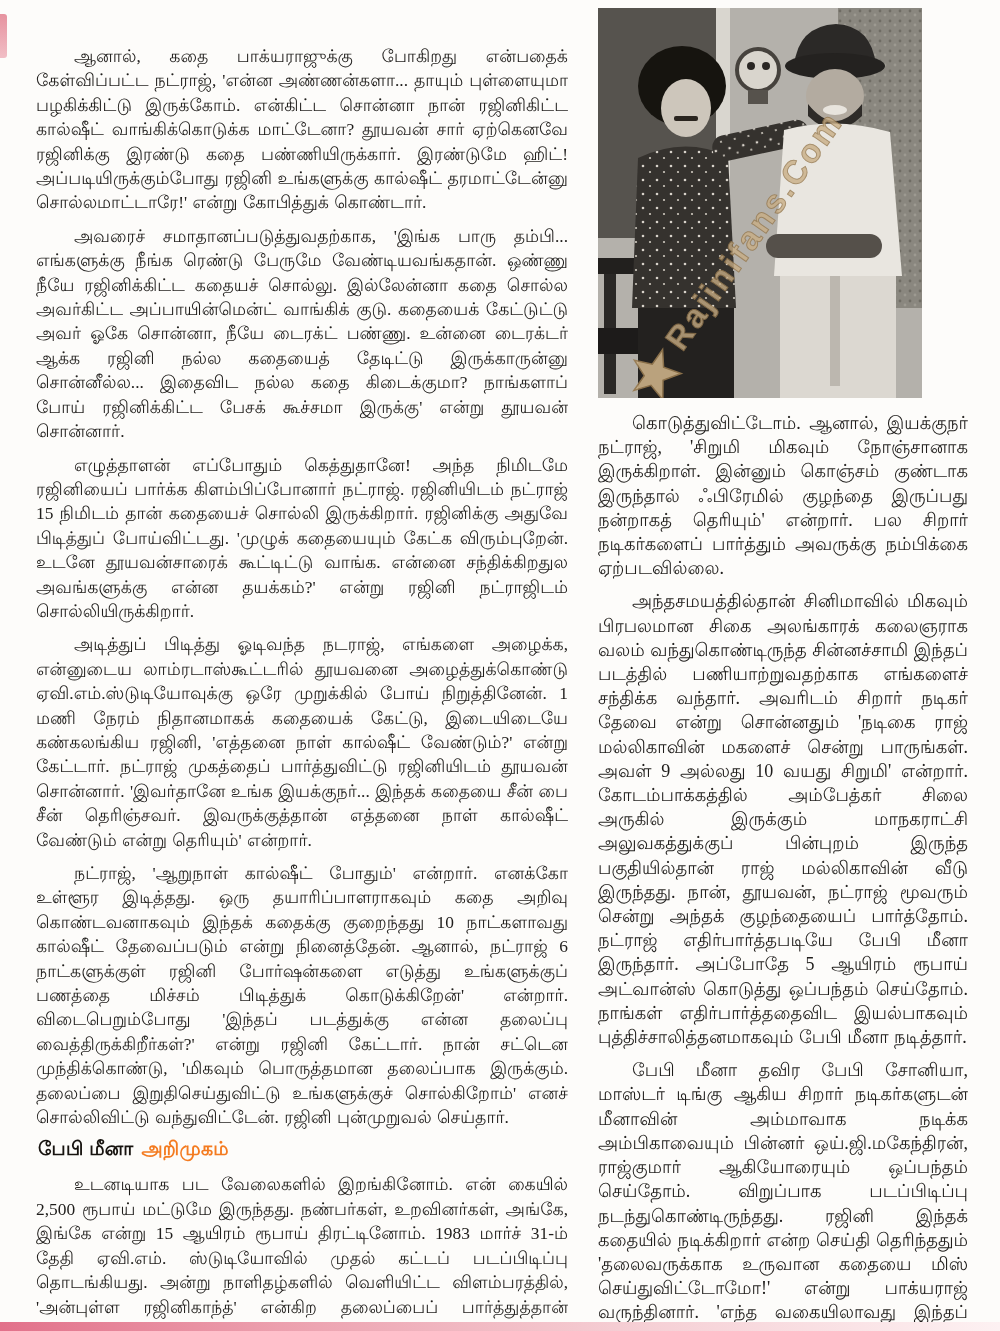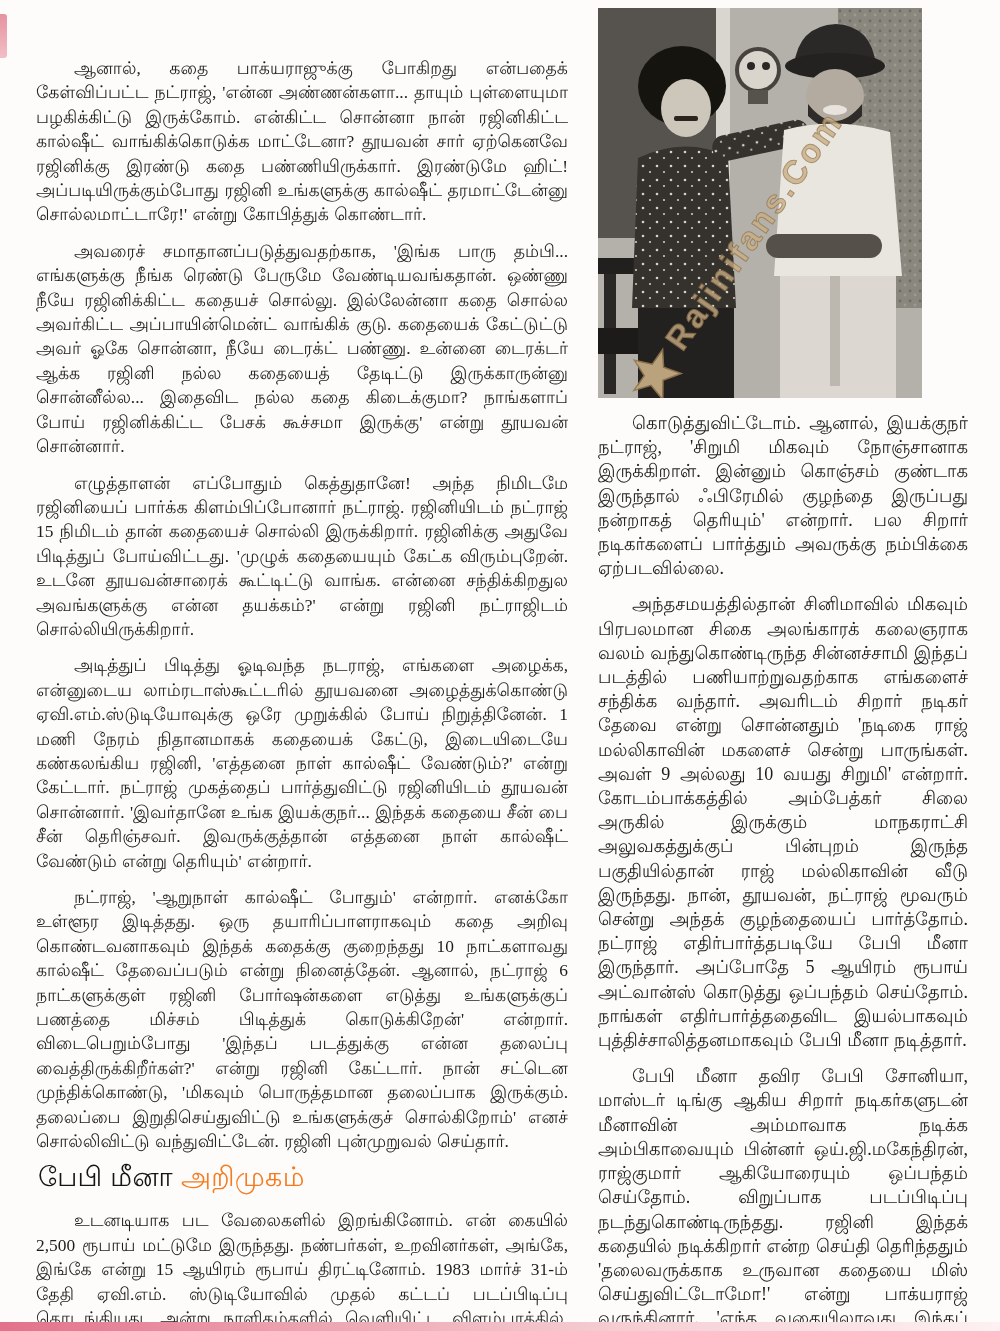"ஆனால், கதை பாக்யராஜுக்கு போகிறது" .para { margin: 12px 0 9px 0 -> 0 0 9px 0 }
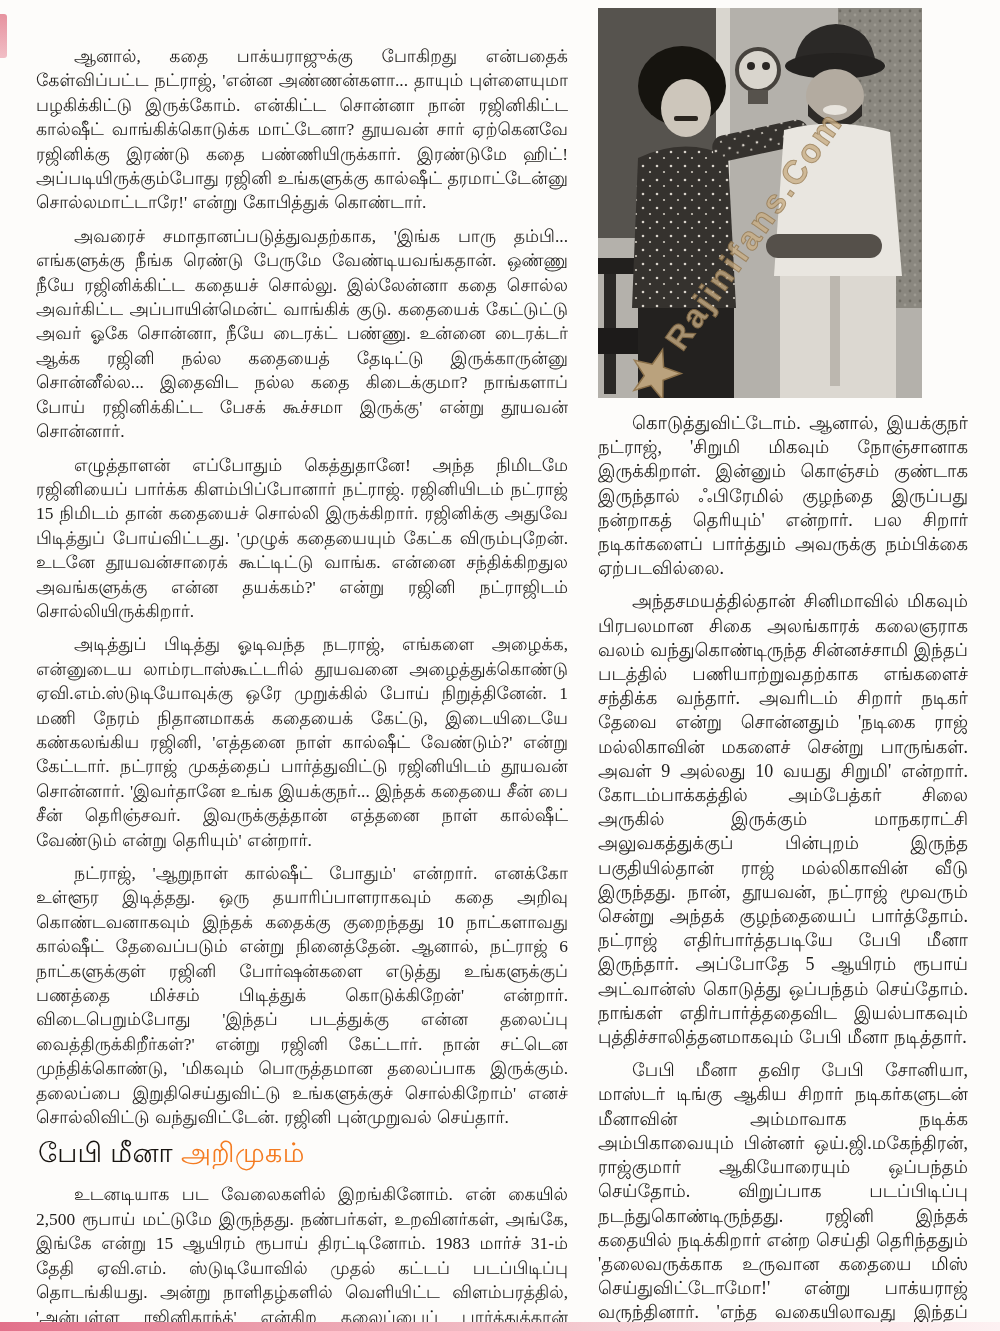"பேபி மீனா அறிமுகம்" .section-heading { font-size: 27px -> 19px; font-weight: normal -> bold }
